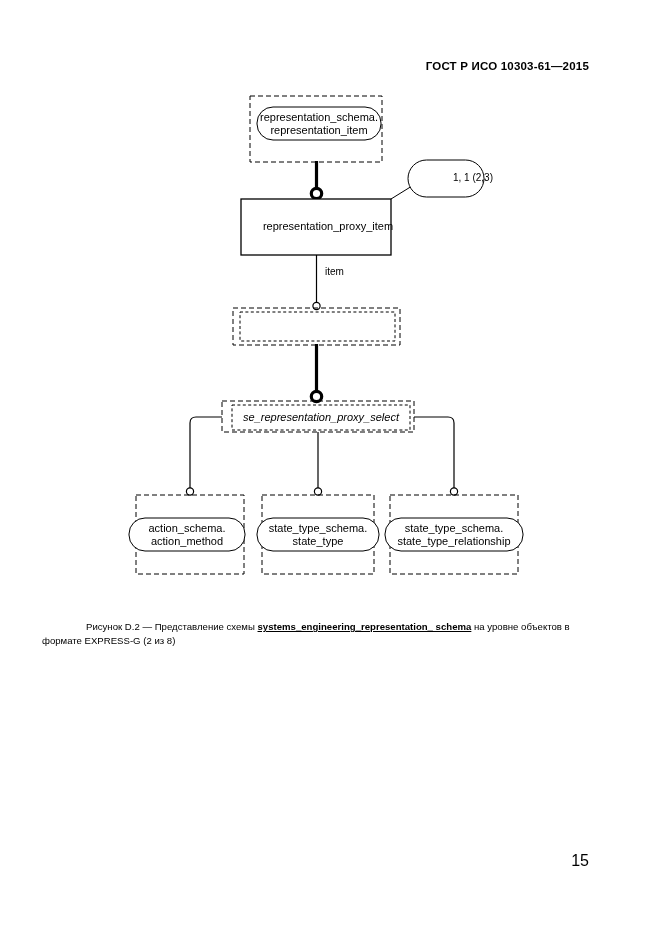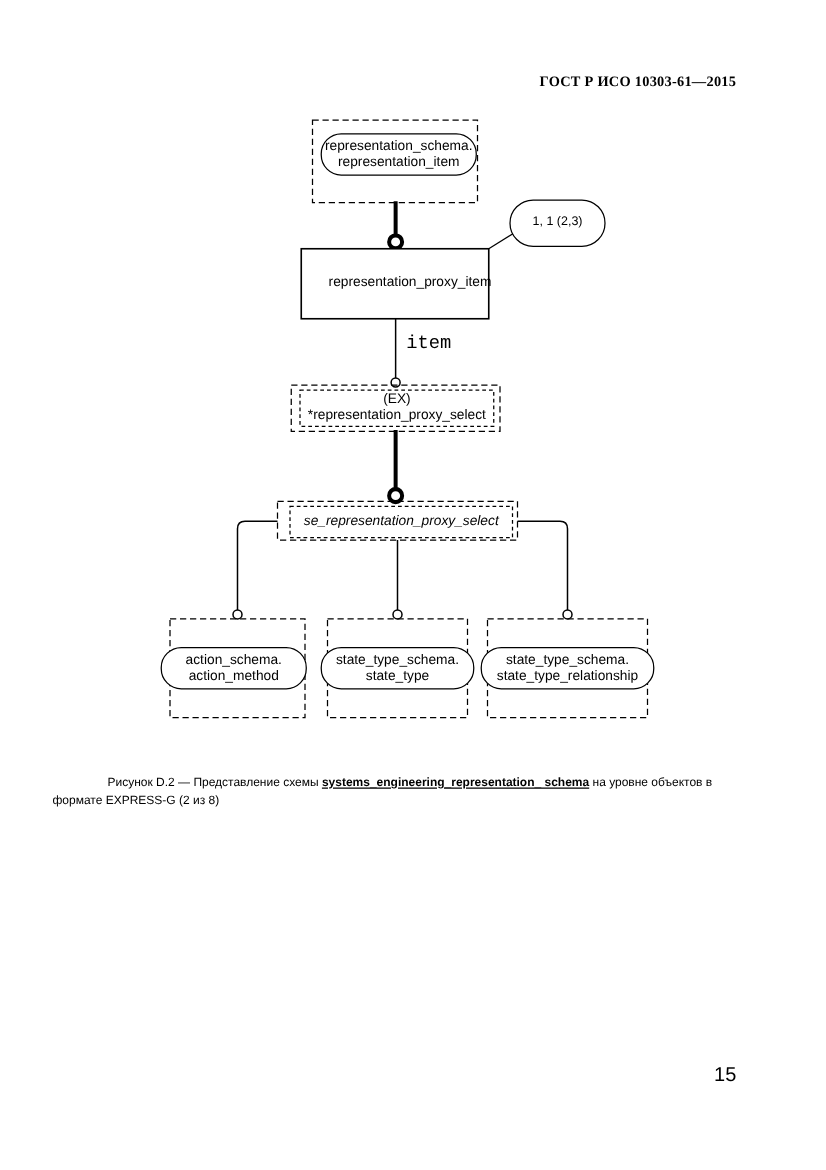"ГОСТ Р ИСО 10303-61—2015" .doc-header { font-family: Liberation Serif, serif -> none }
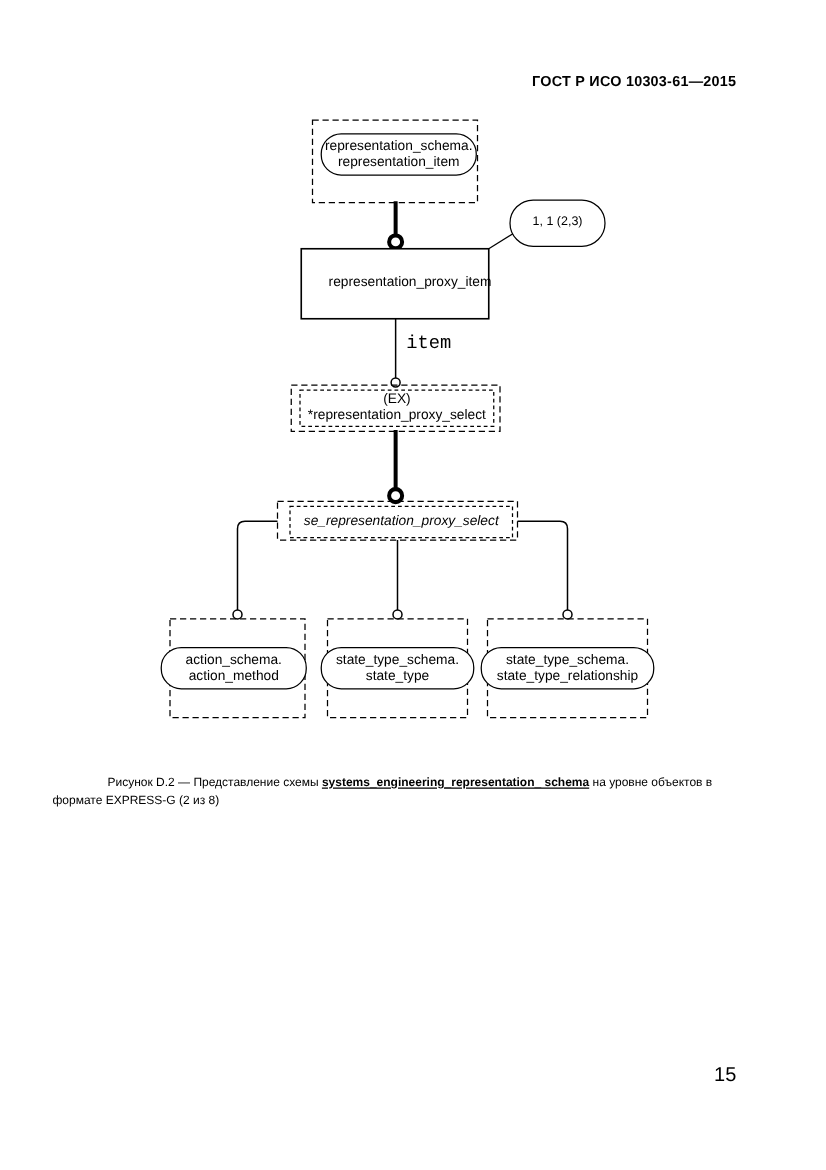"1, 1 (2,3)" .page-ref-label { padding-left: none -> 27px }
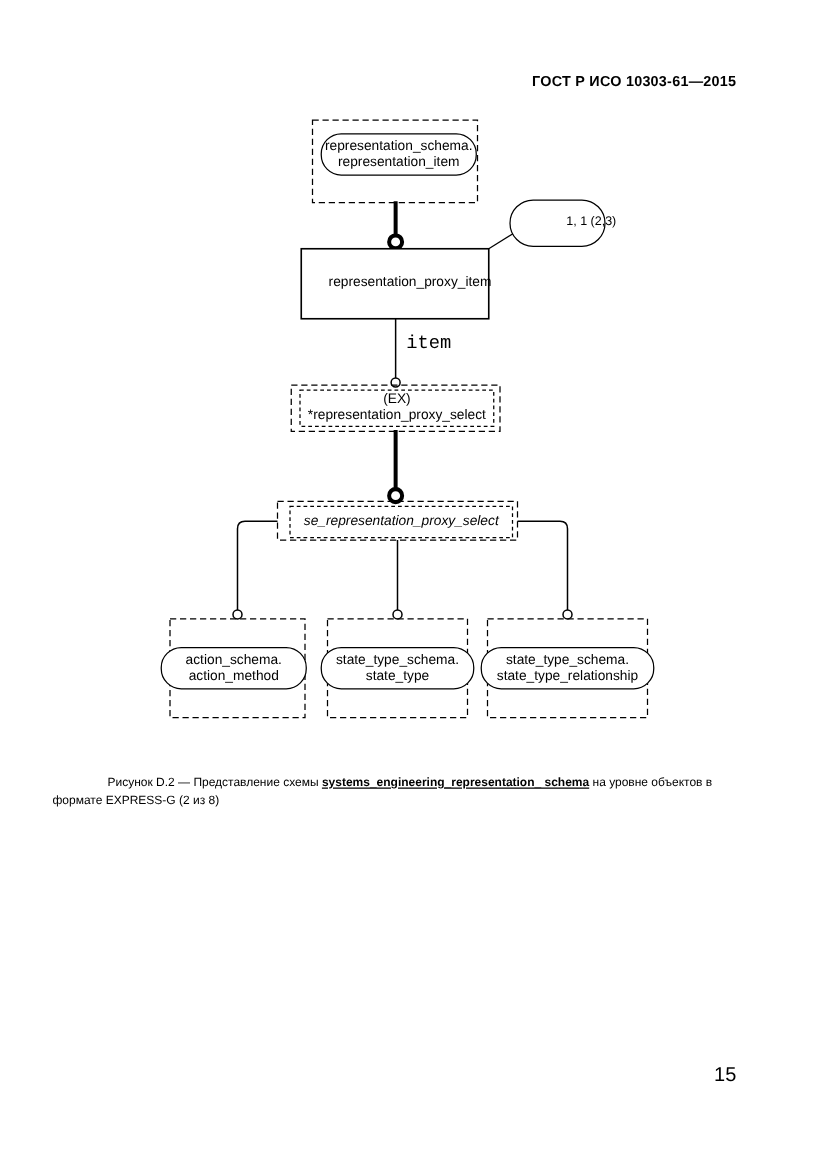"item" .edge-label { font-family: Liberation Mono, monospace -> none; font-size: 15px -> 10px }
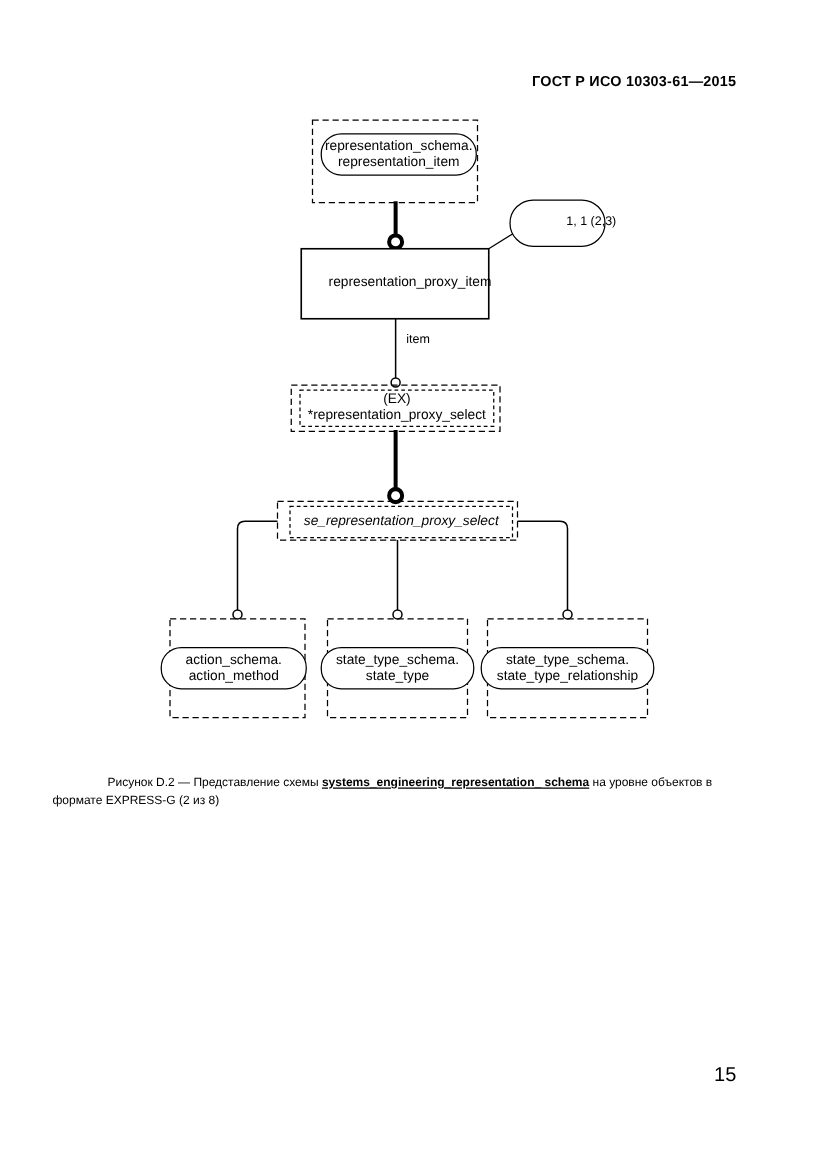"(EX)" div.node-label { html: <div> <div>(EX)</div> <div>*representation_proxy_select</div> </div> -> none }
